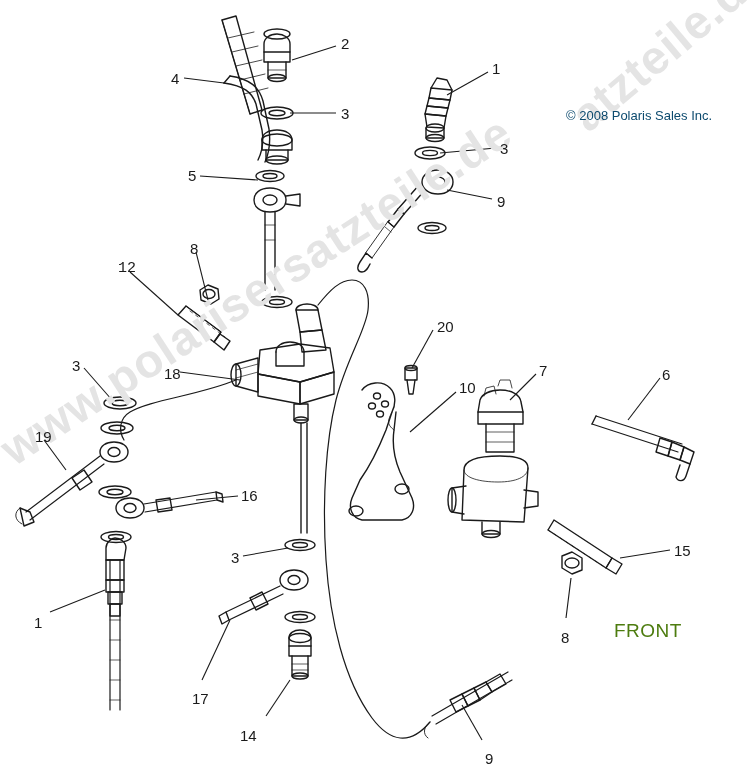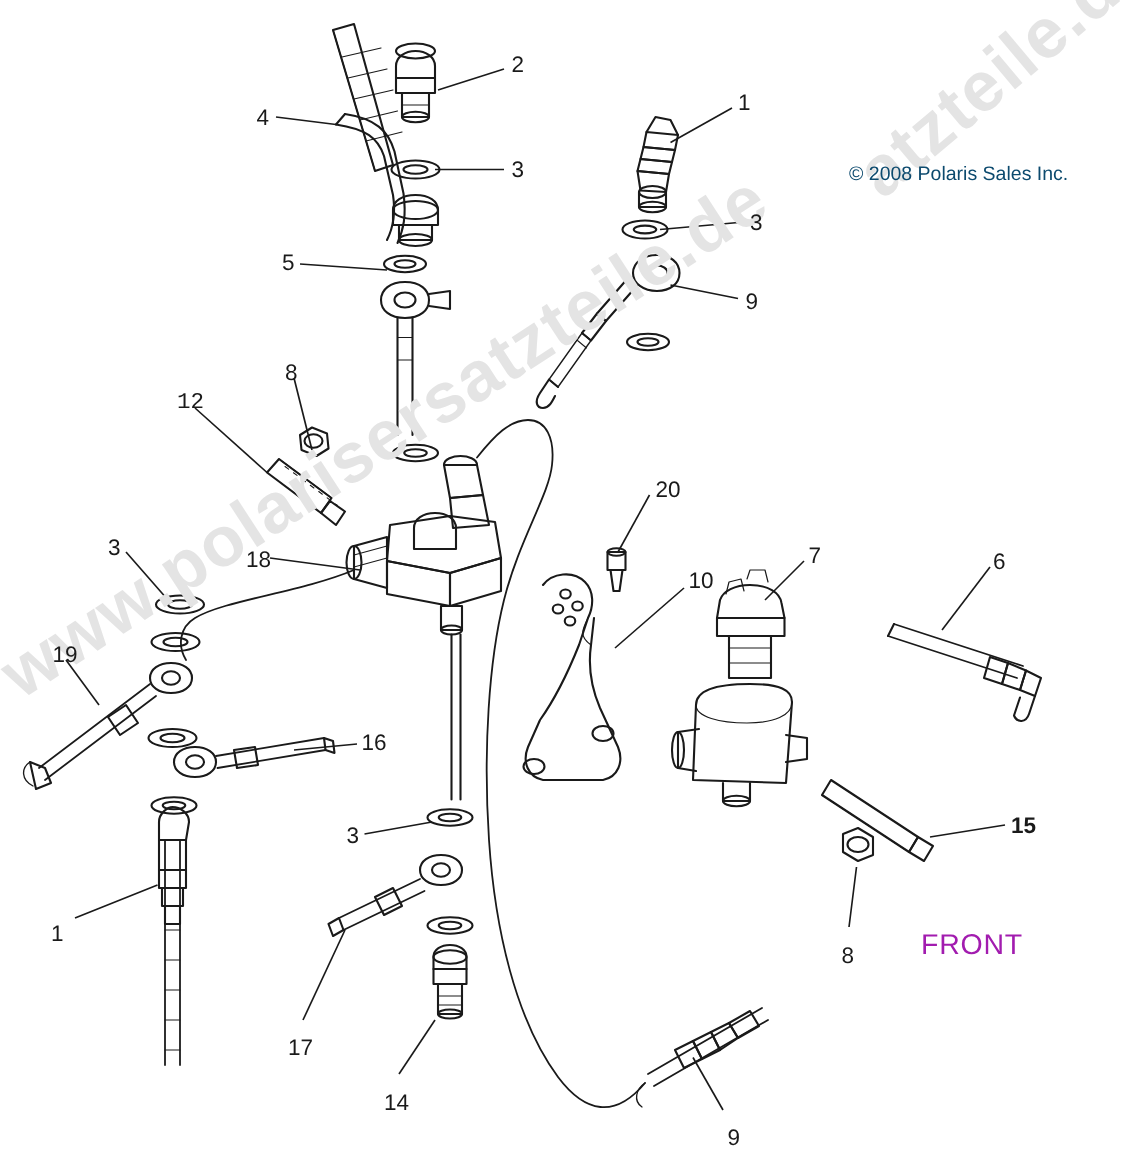"15" div.callout { font-weight: bold -> none }
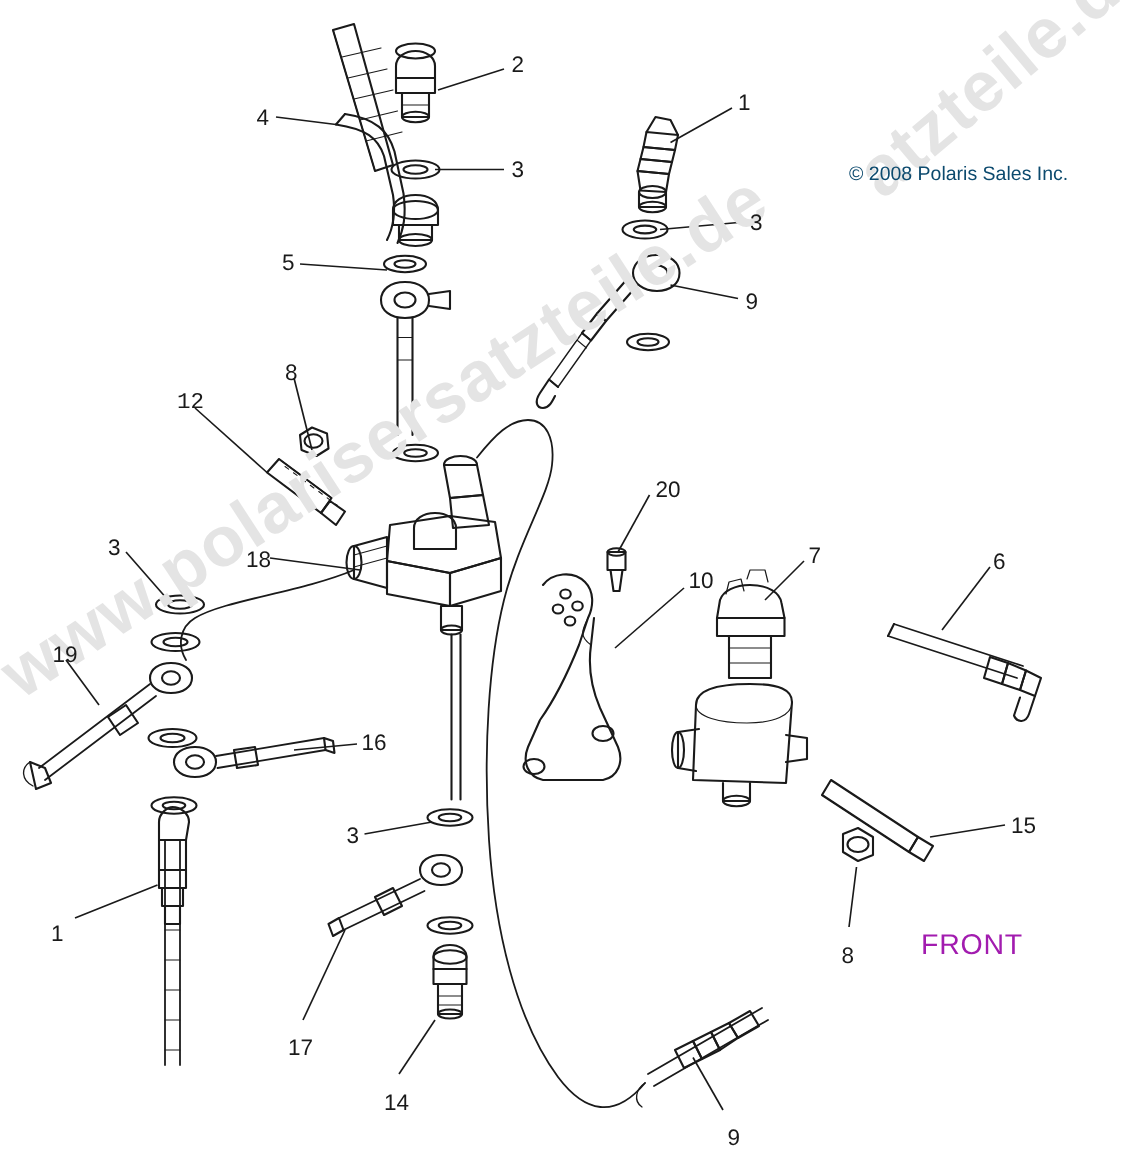"FRONT" .front-label { color: #a21caf -> #4d7c0f }
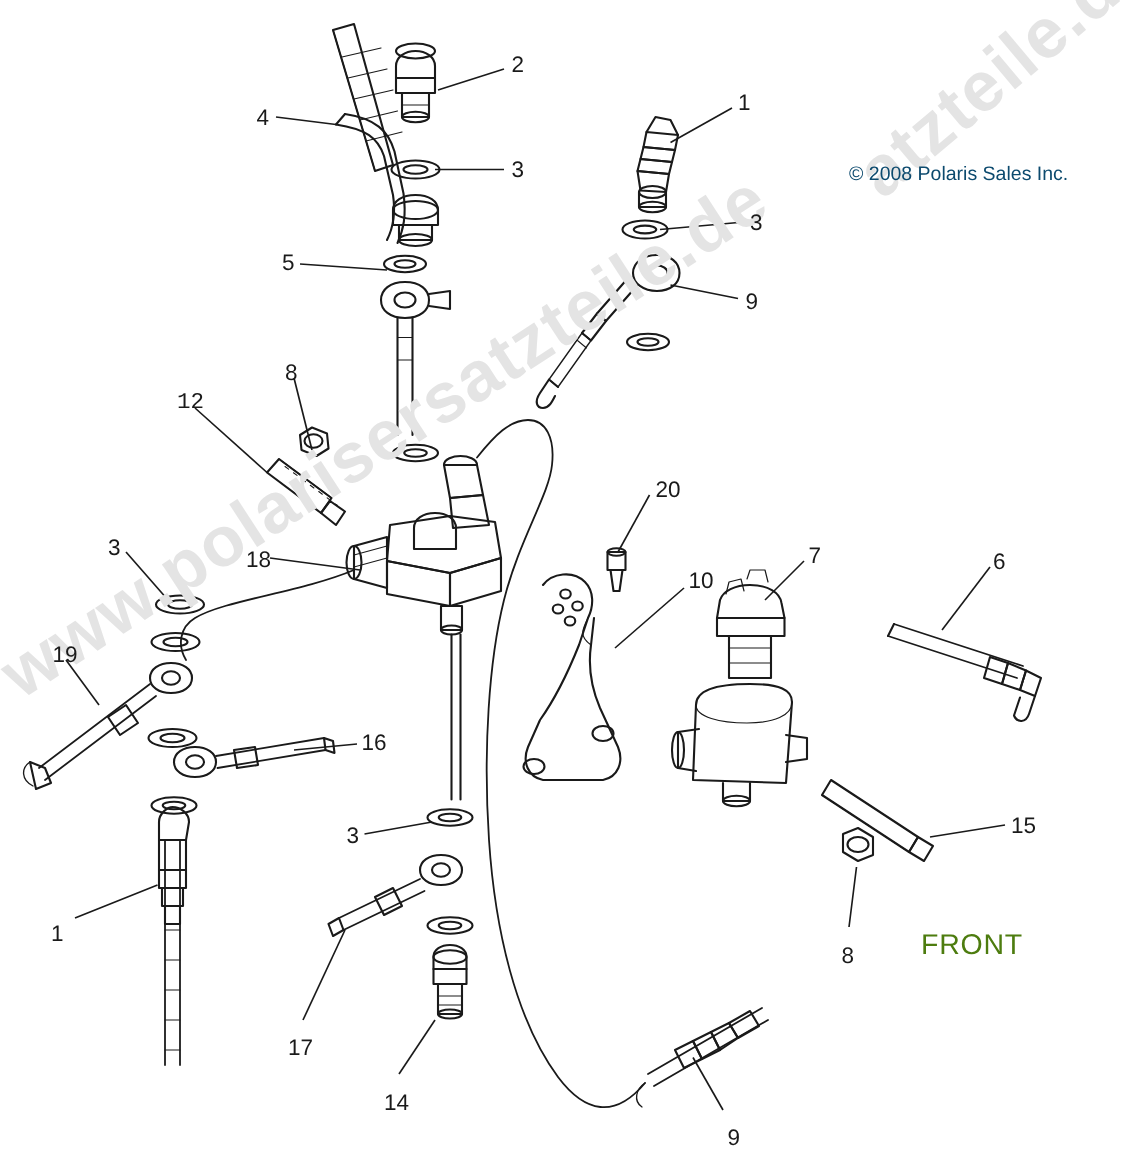"14" div.callout { left: 256px -> 240px }
